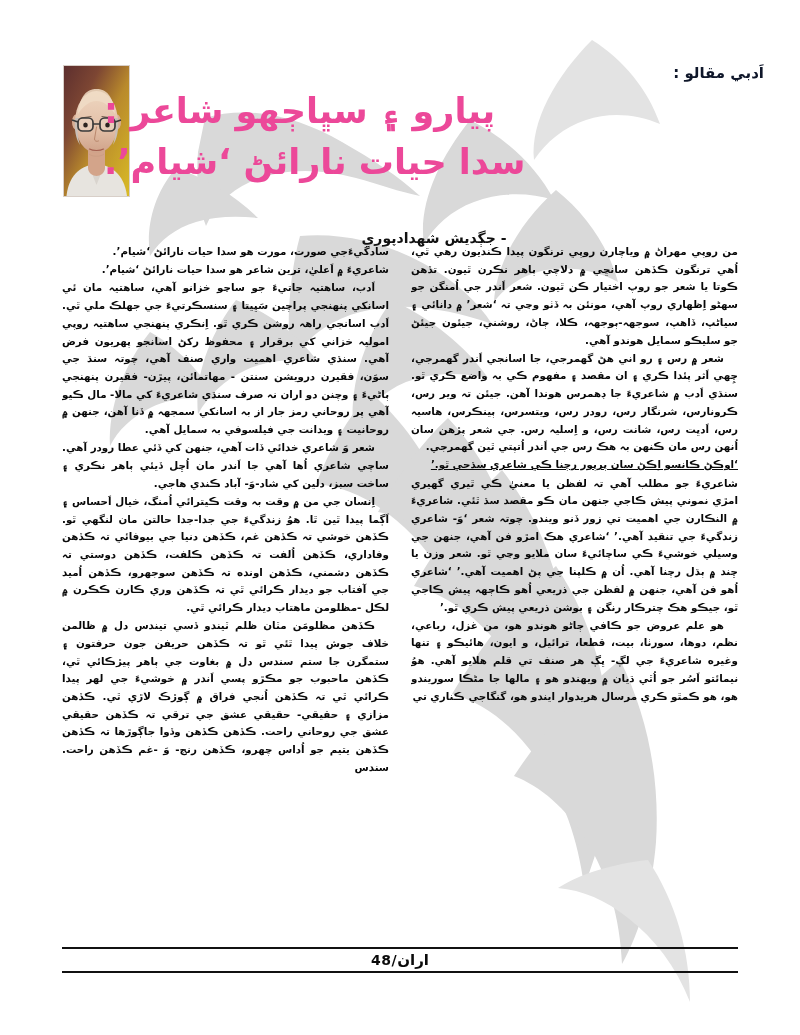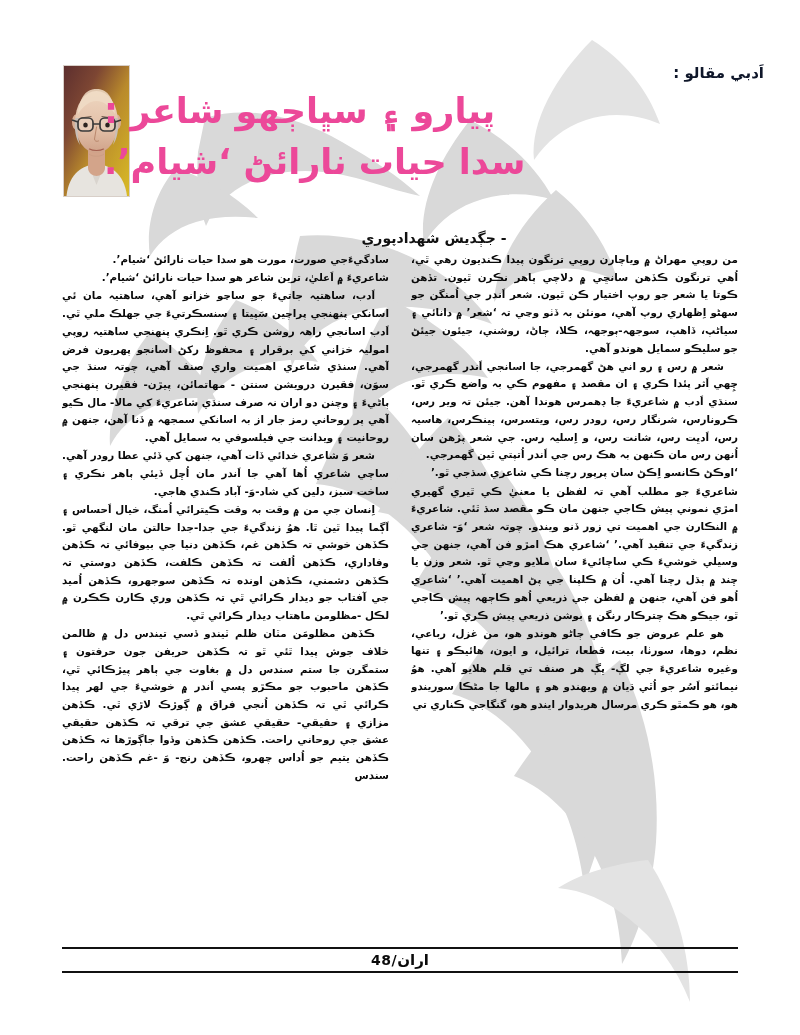"سادگيءَجي صورت، مورت هو سدا" .columns { margin-top: 8px -> none }
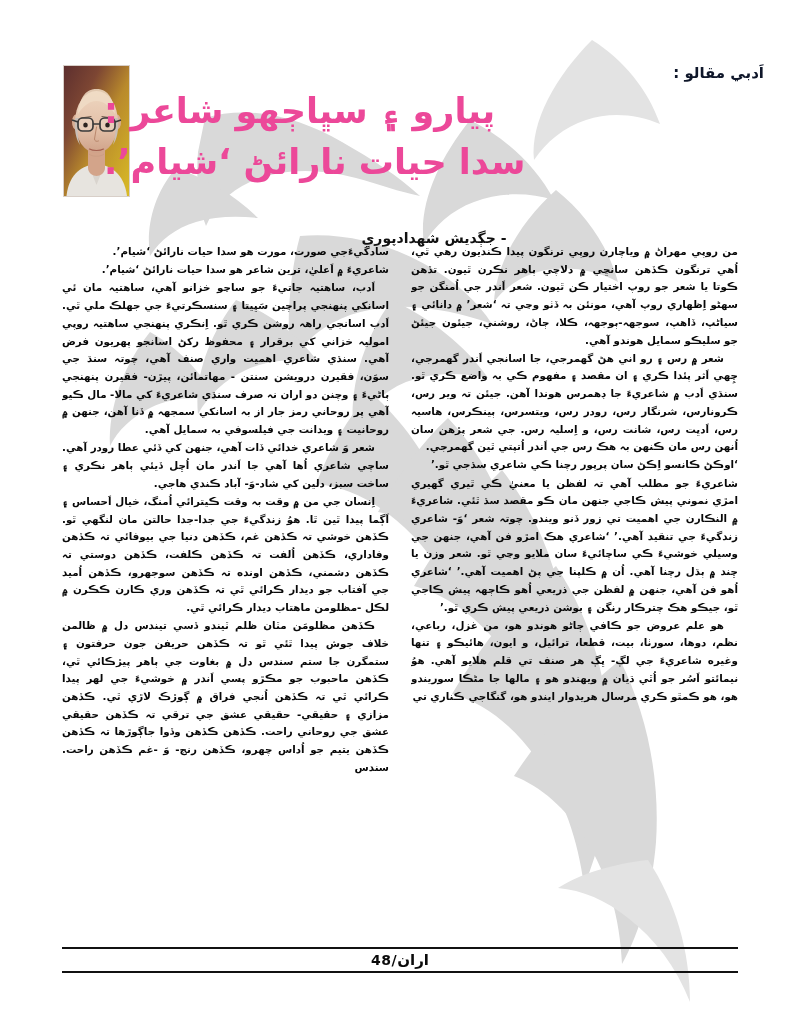"‘اوڪڻ ڪانسو اِڪڻ سان پرپور" .col p.quote { text-decoration: none -> underline }
